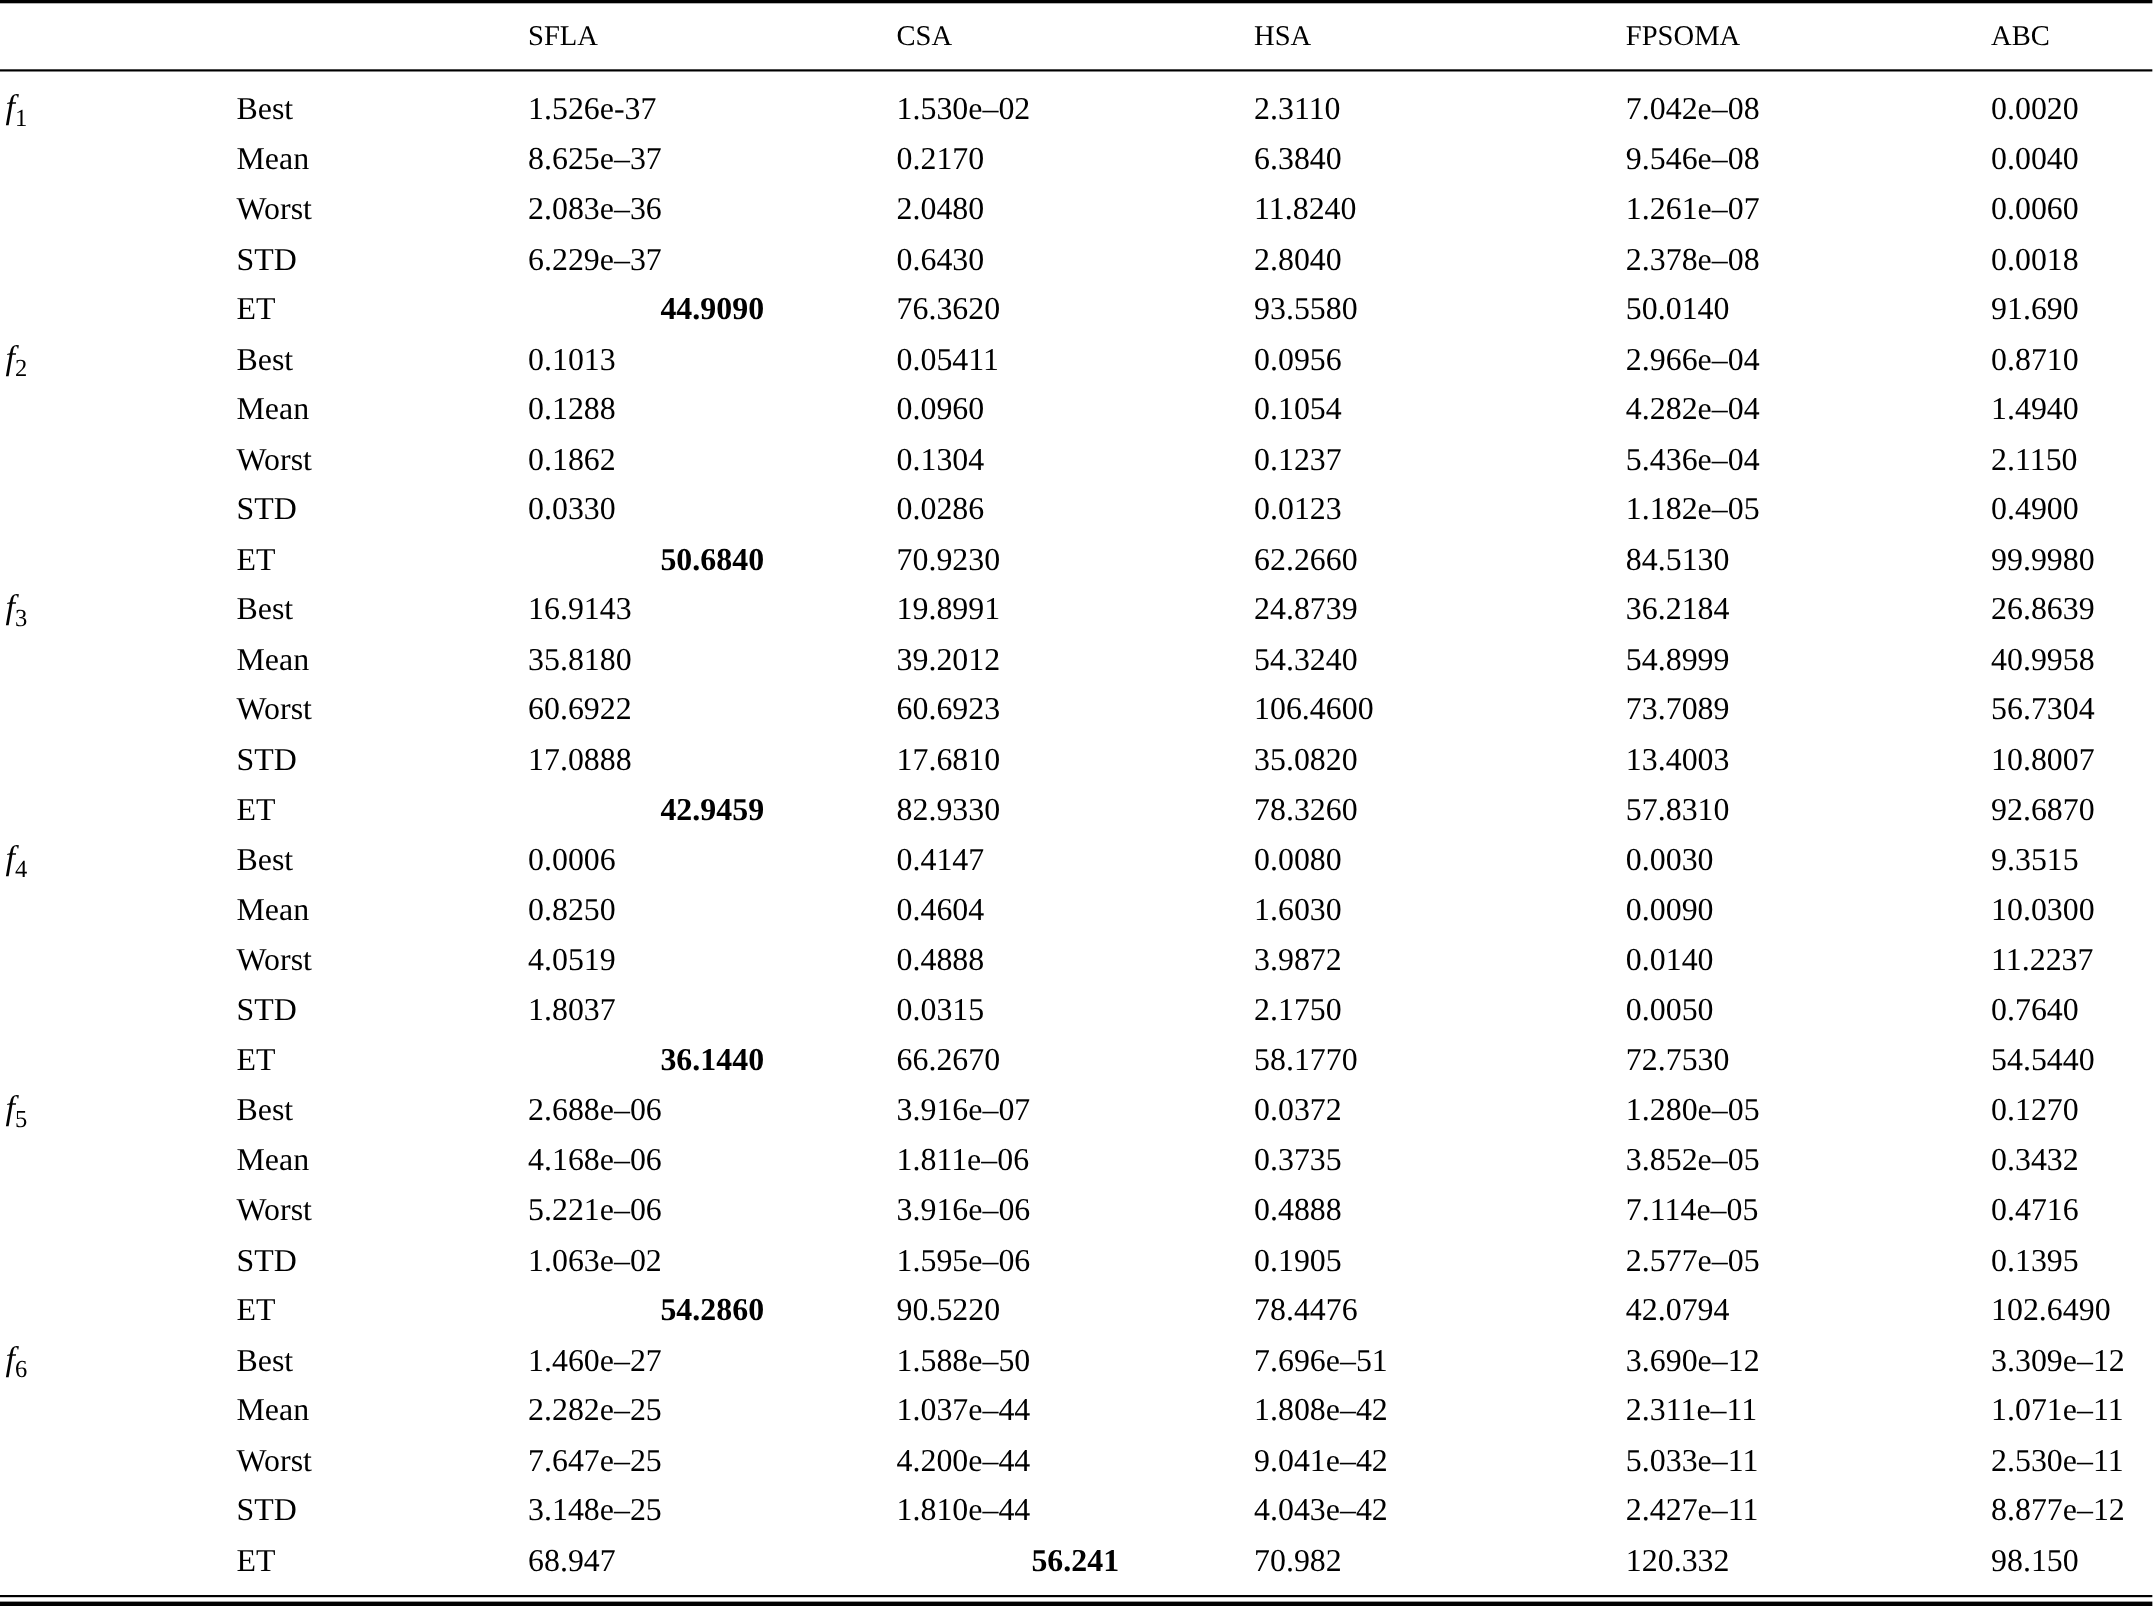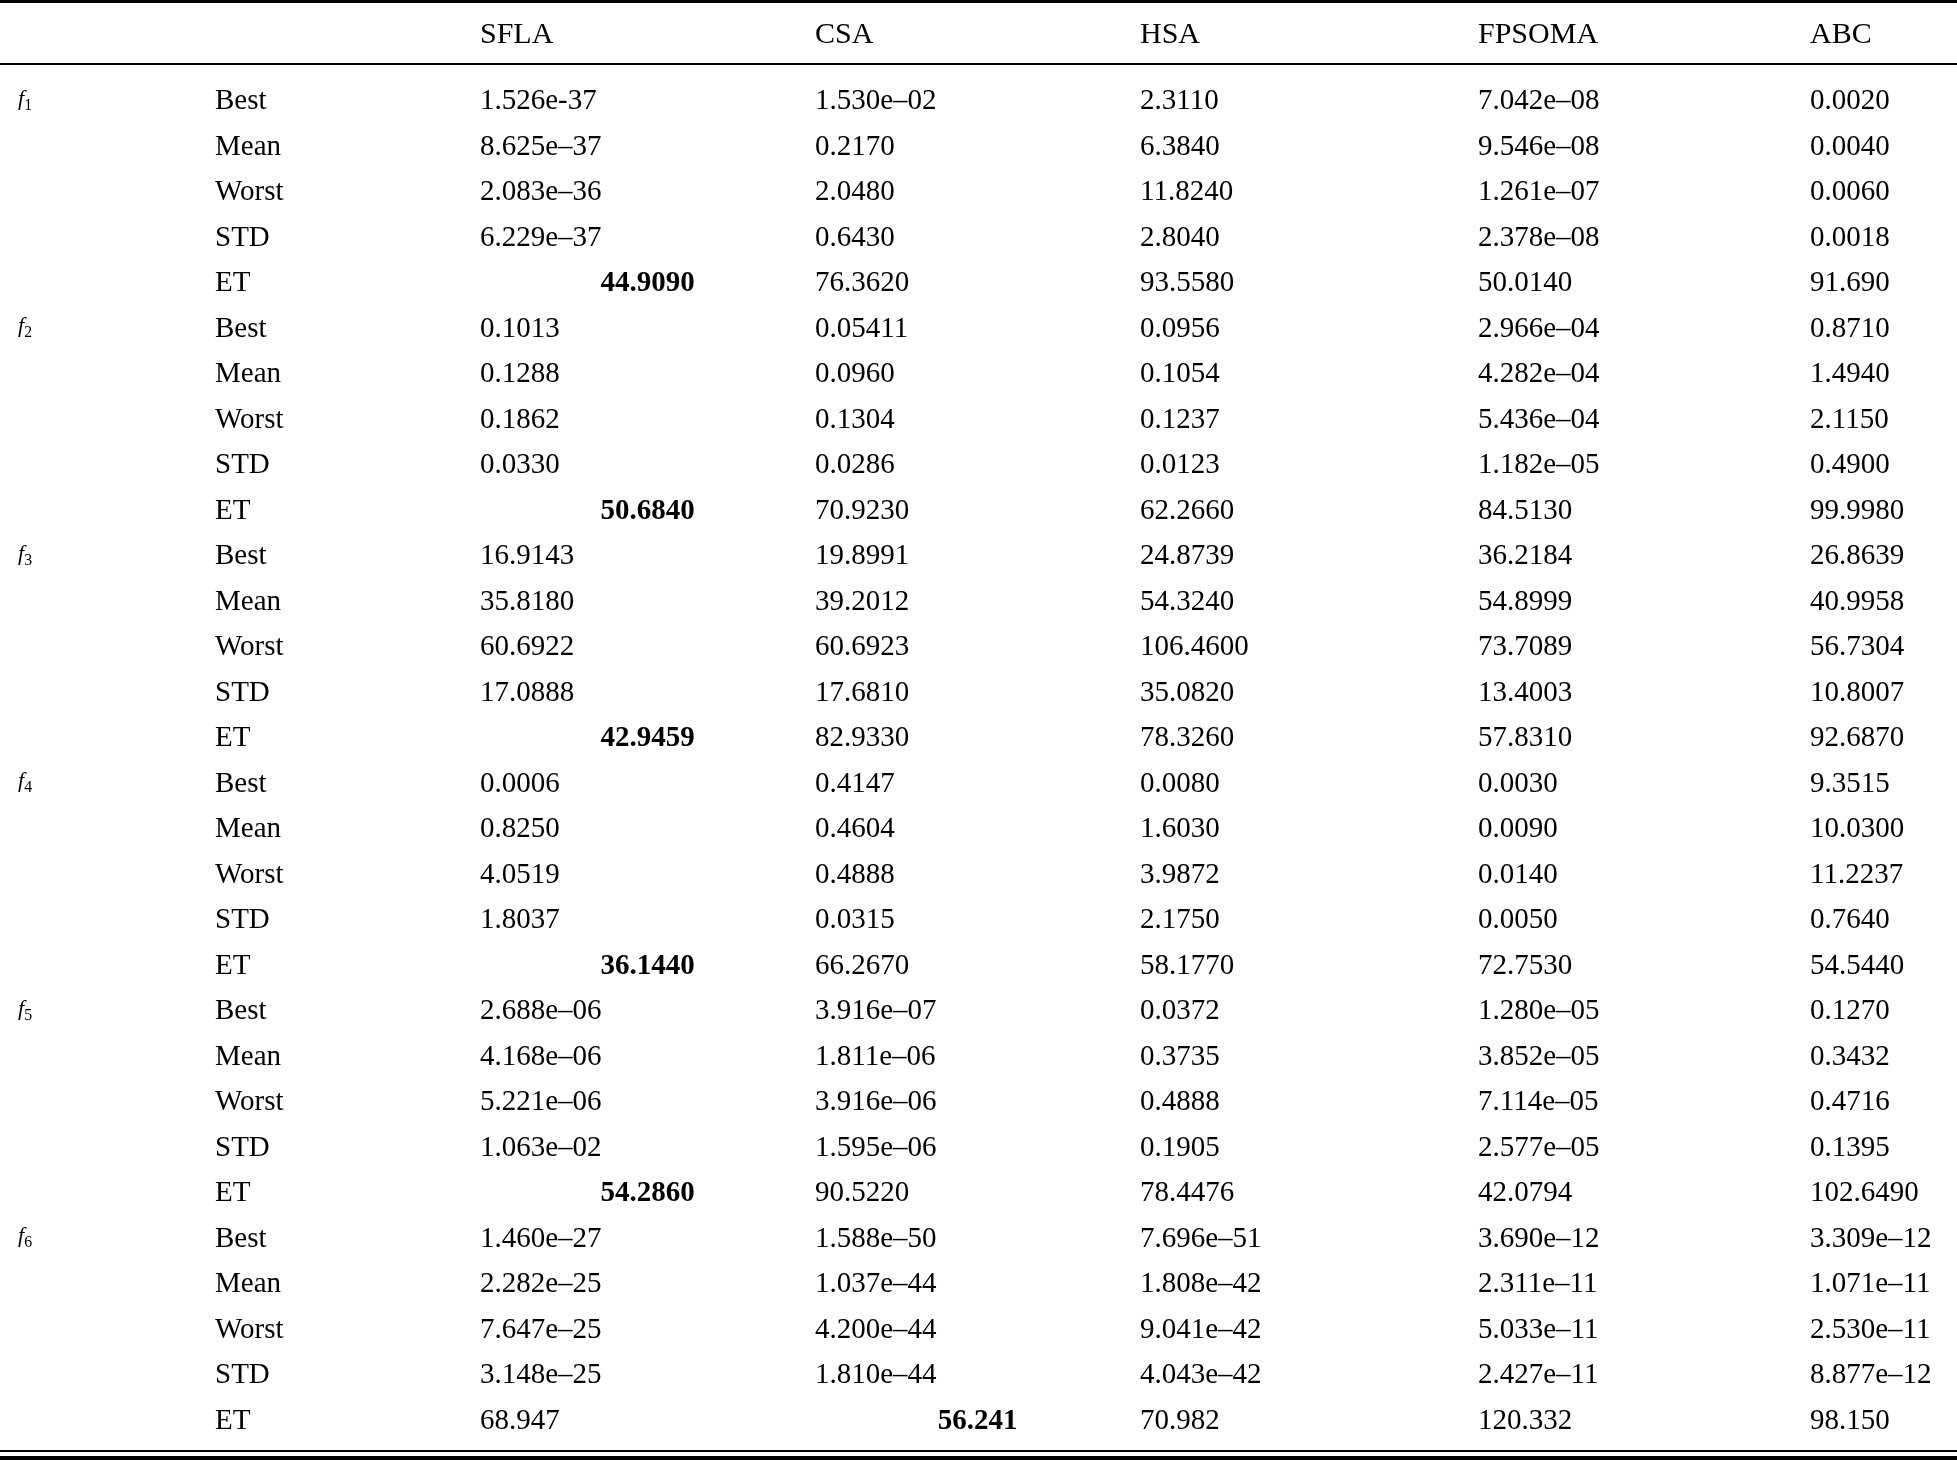"SFLA" .header-row { font-size: 30px -> 26px }
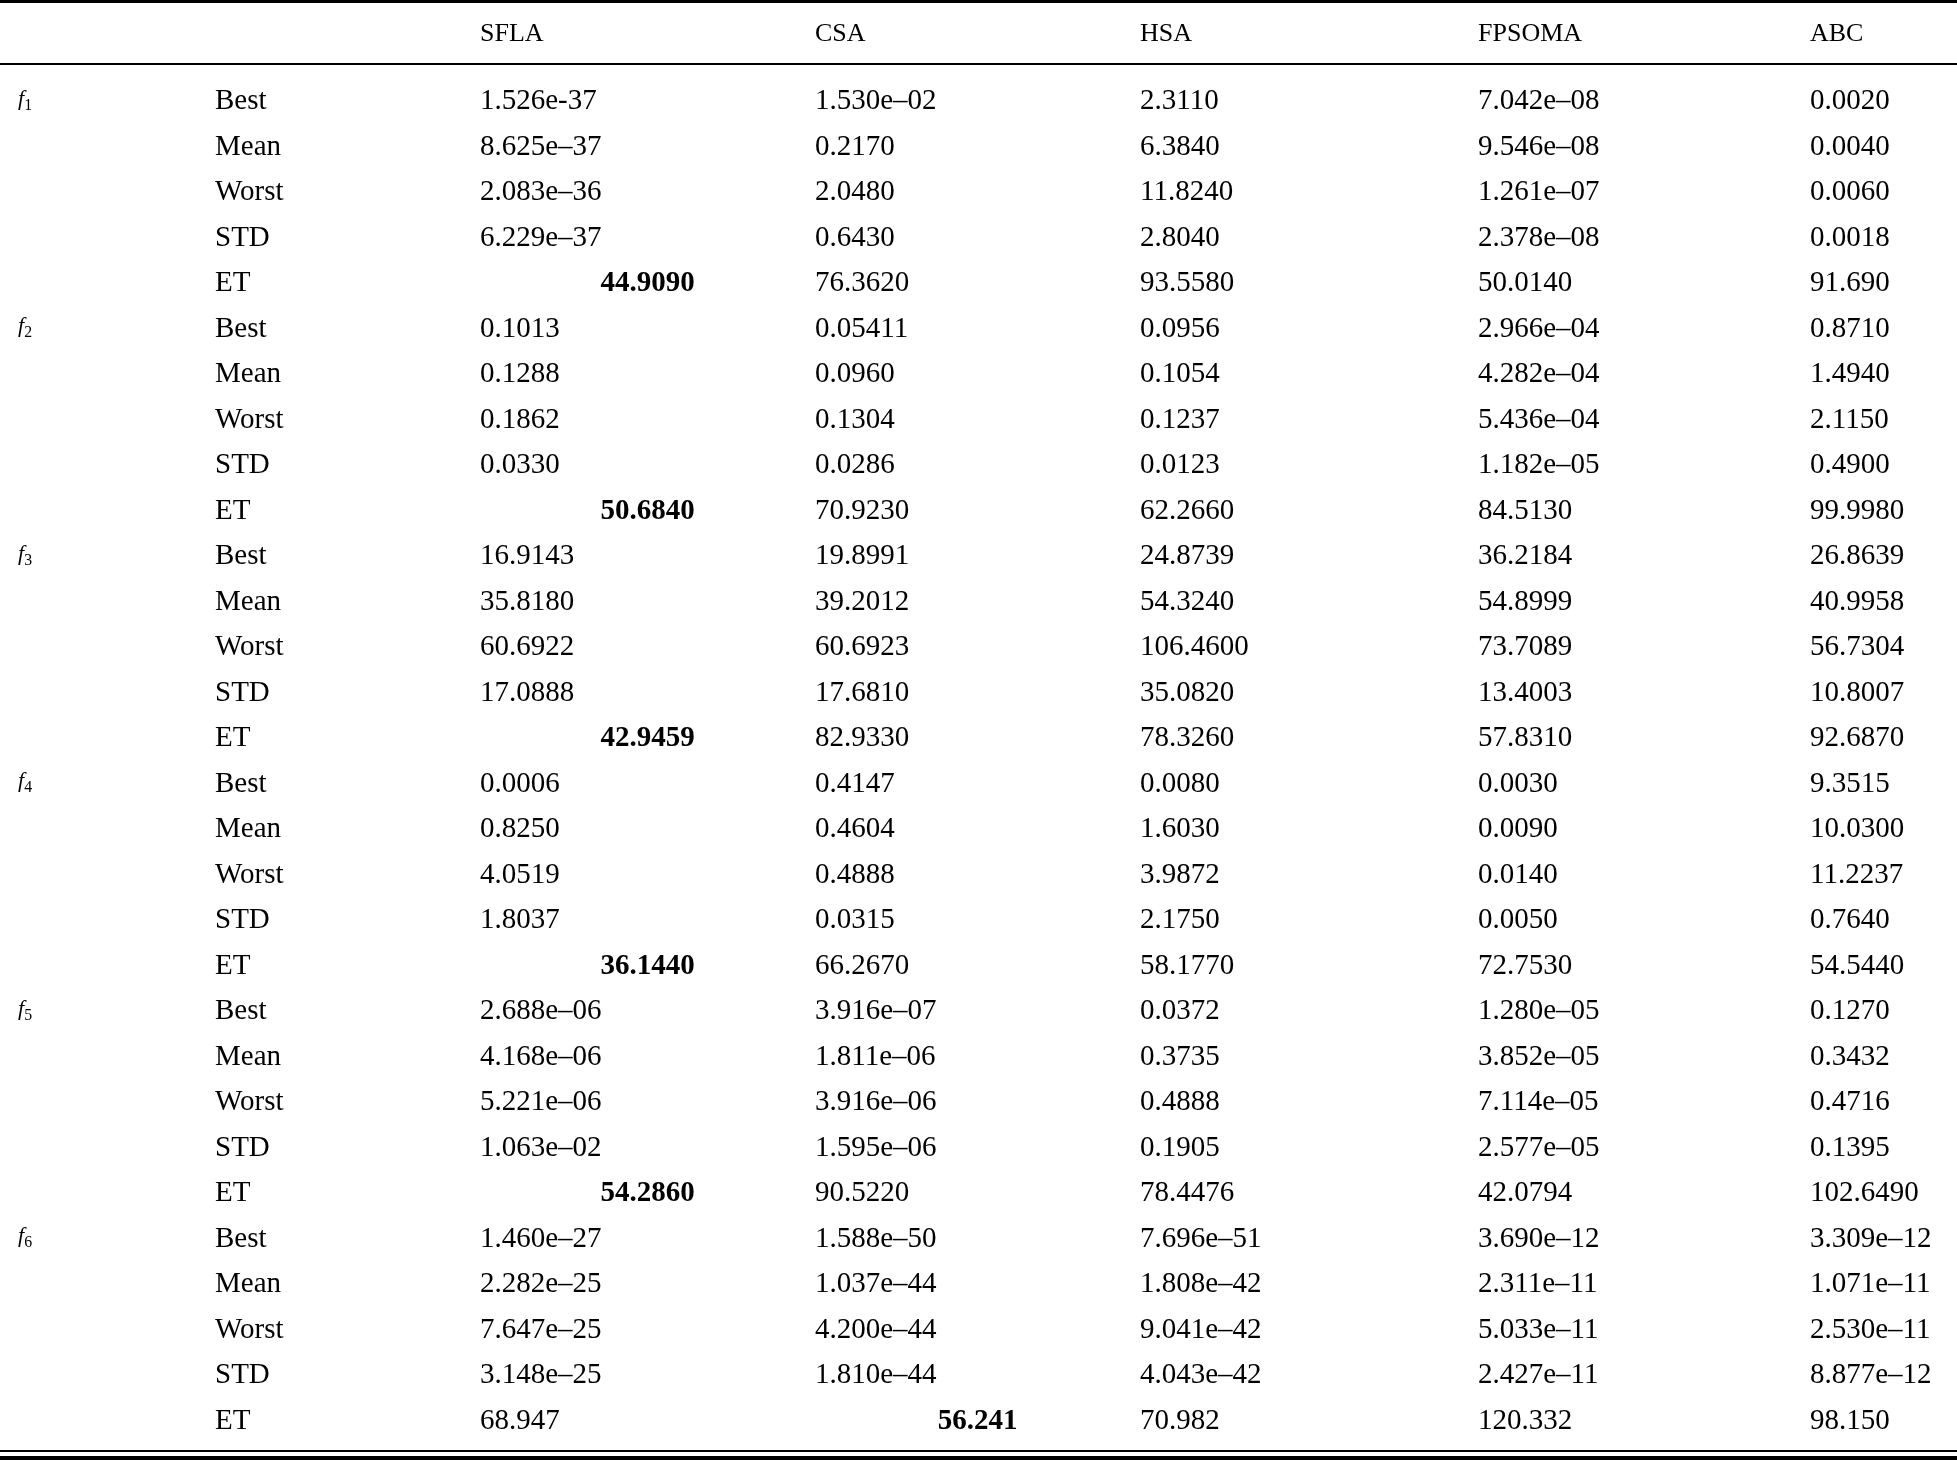"f1" .cell.func { font-size: 22px -> 31px; padding-left: 18px -> 5px }
